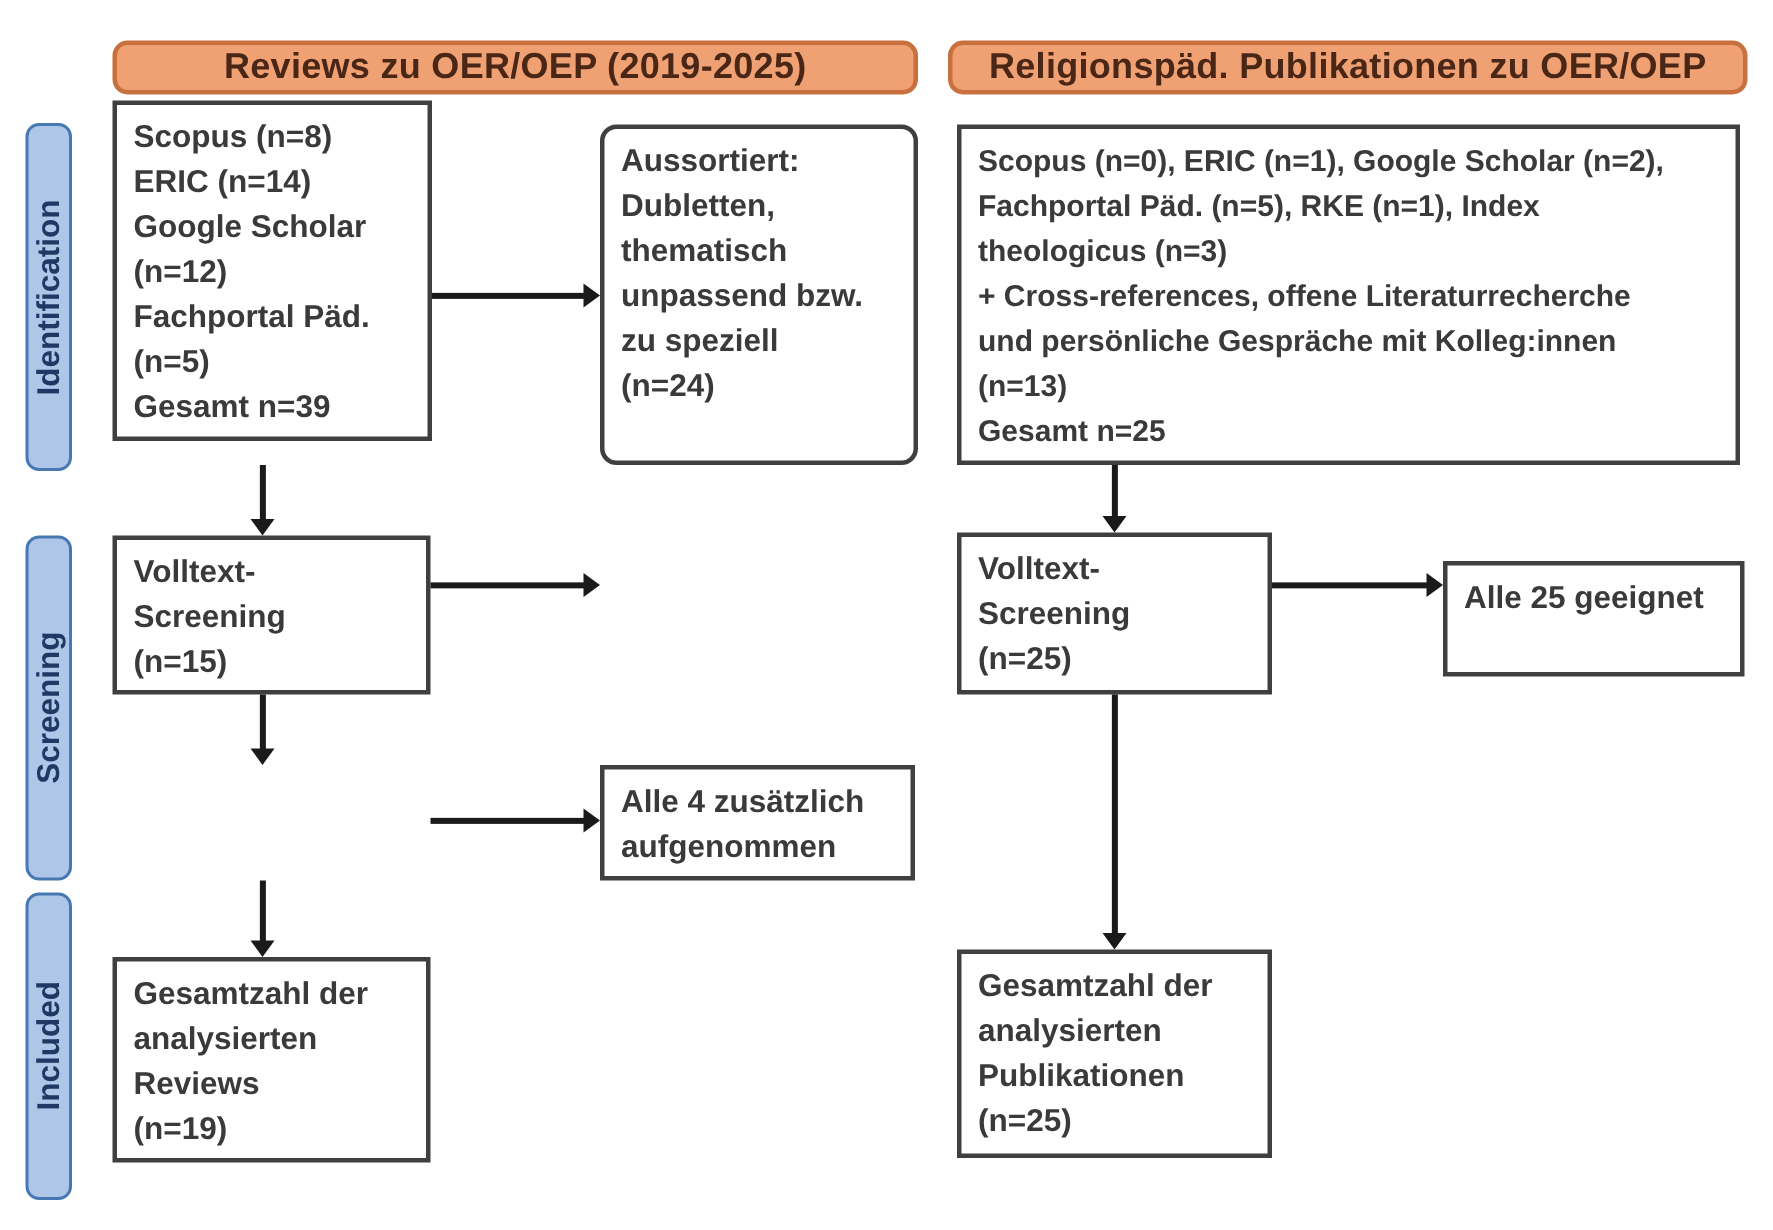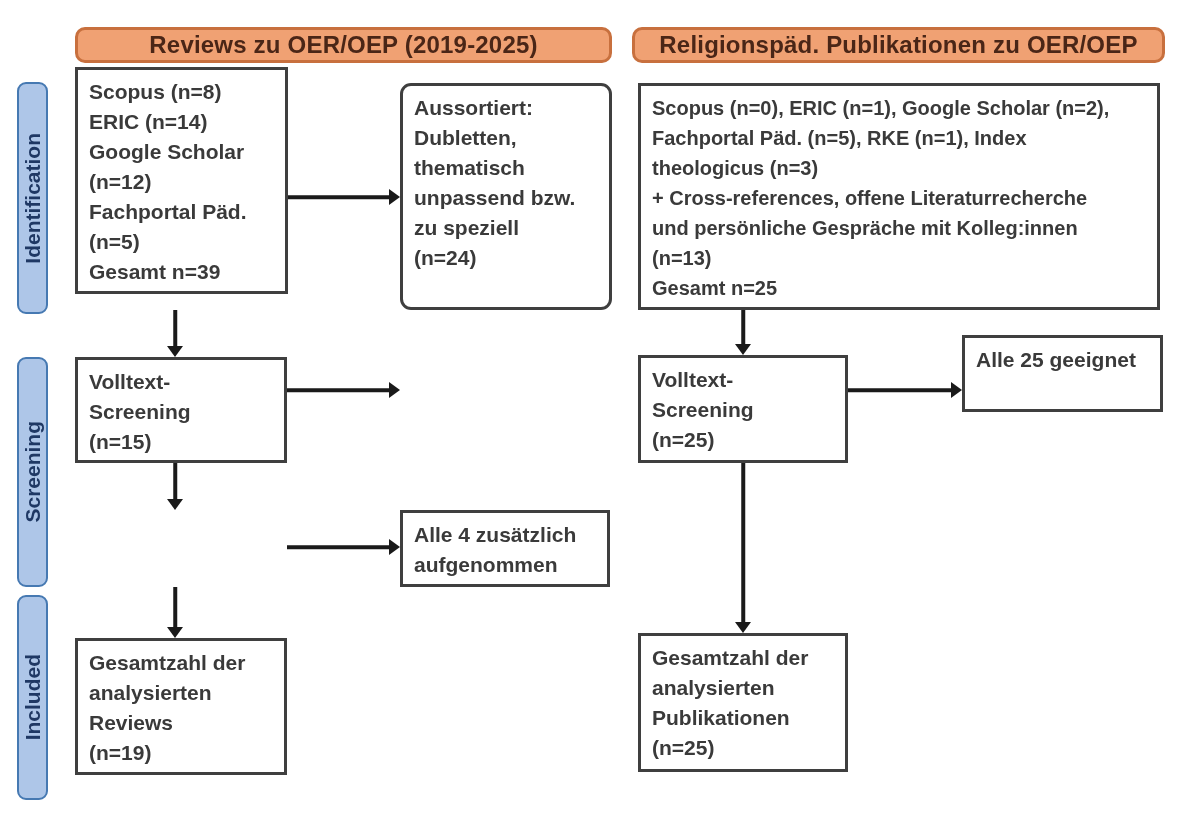"Alle 25 geeignet" div.fbox { top: 335px -> 374px }
